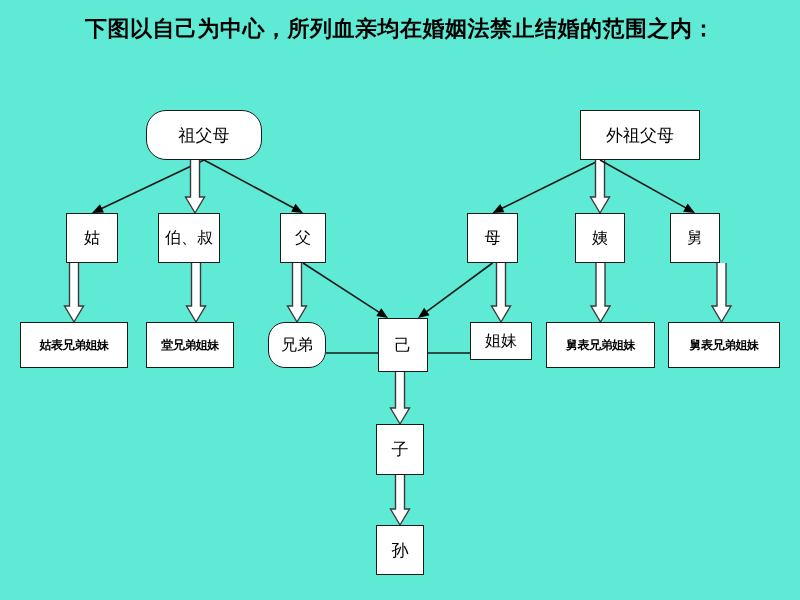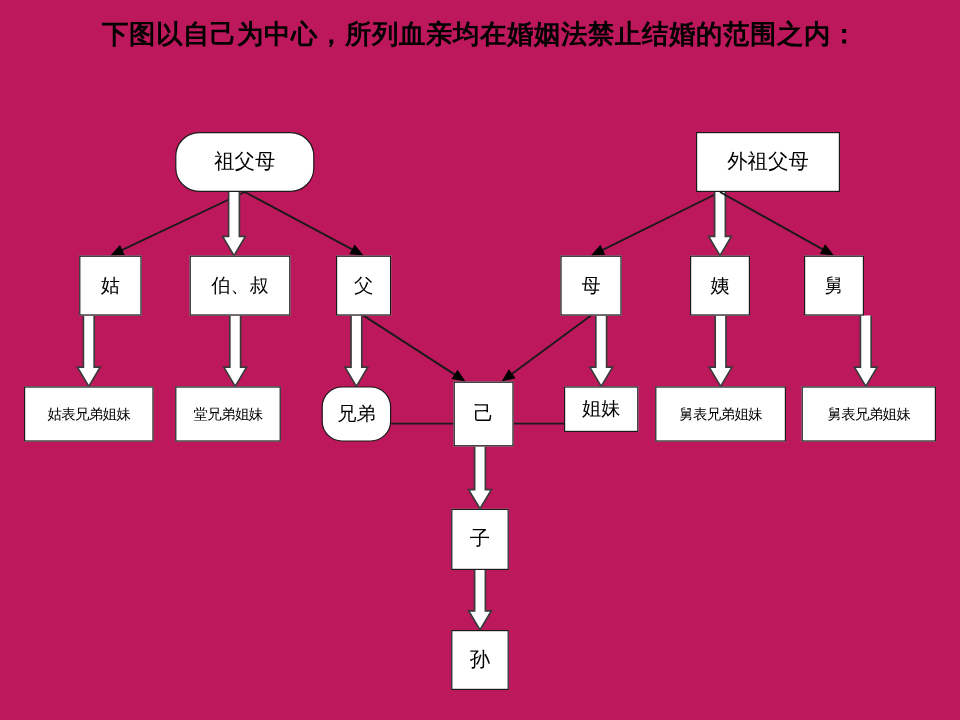"下图以自己为中心，所列血亲均在婚姻法禁止结婚的范围之内：" #page { background: #be185d -> #5eead4 }
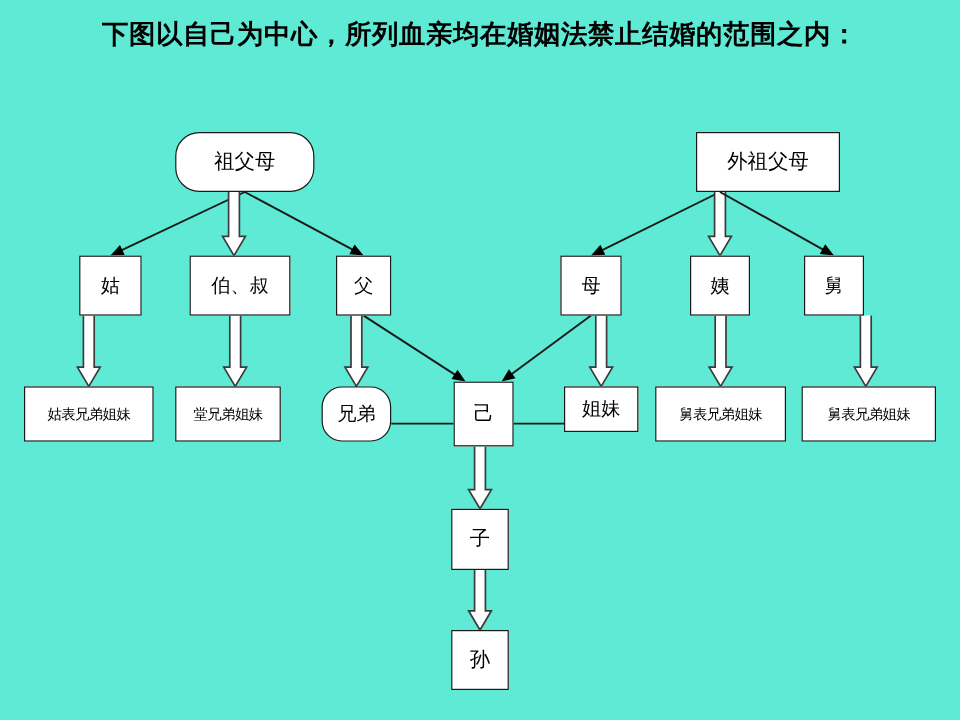"伯、叔" div.node { width: 84px -> 62px }
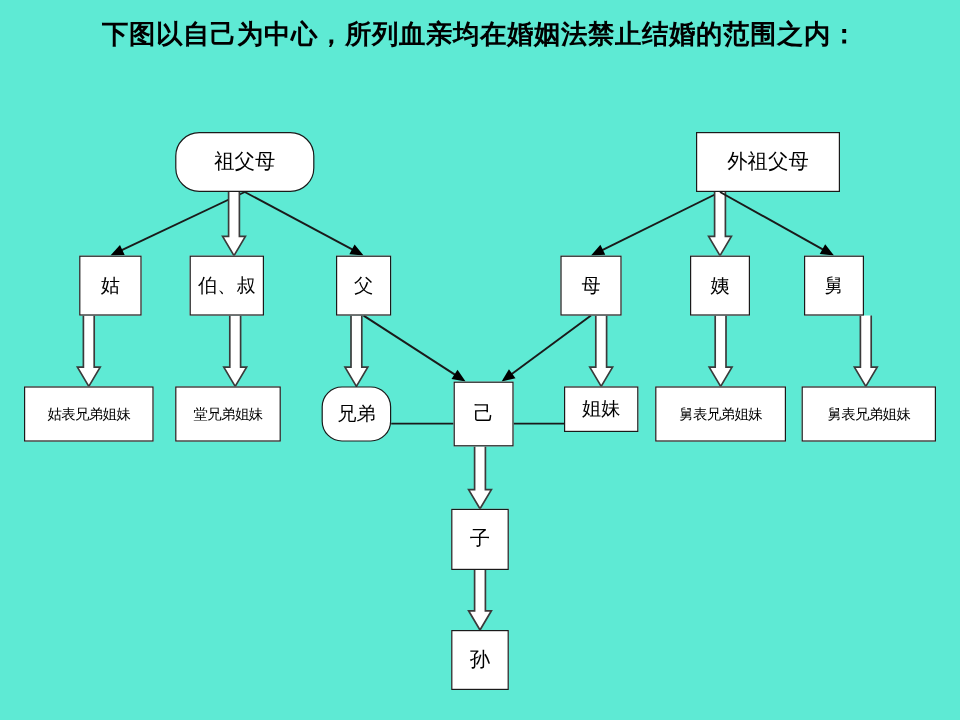"姑表兄弟姐妹" .node.sz-sm { font-weight: 400 -> 700 }
